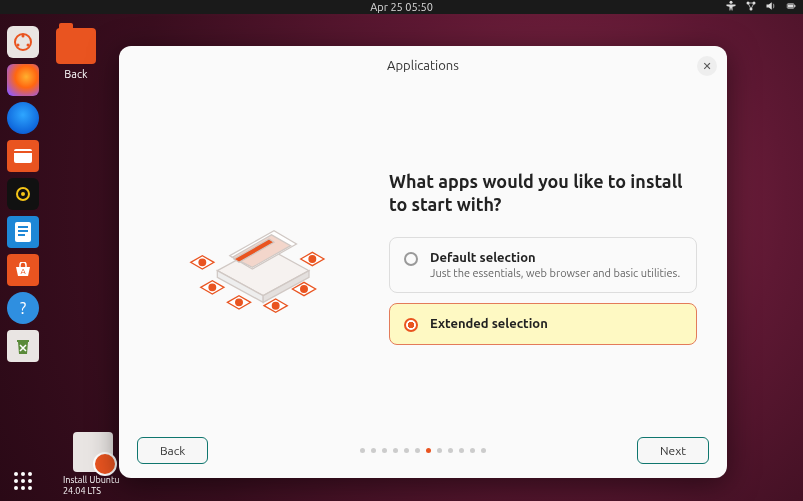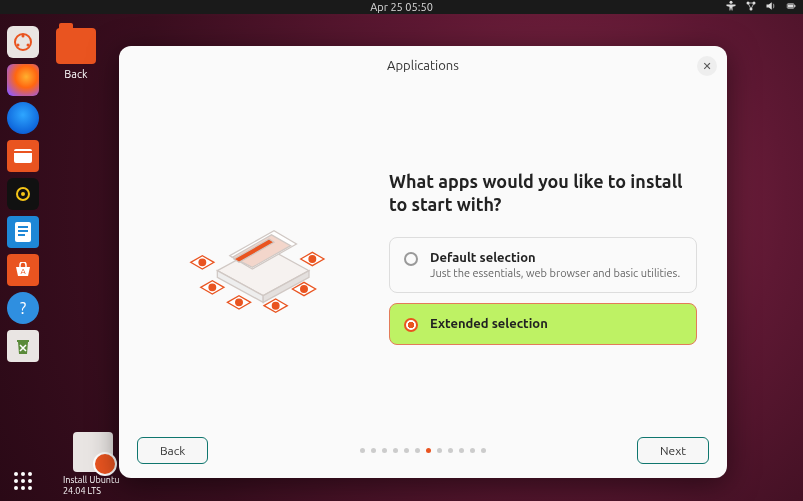"Extended selection" .opt.selected { background: #bef264 -> #fef9c3 }
